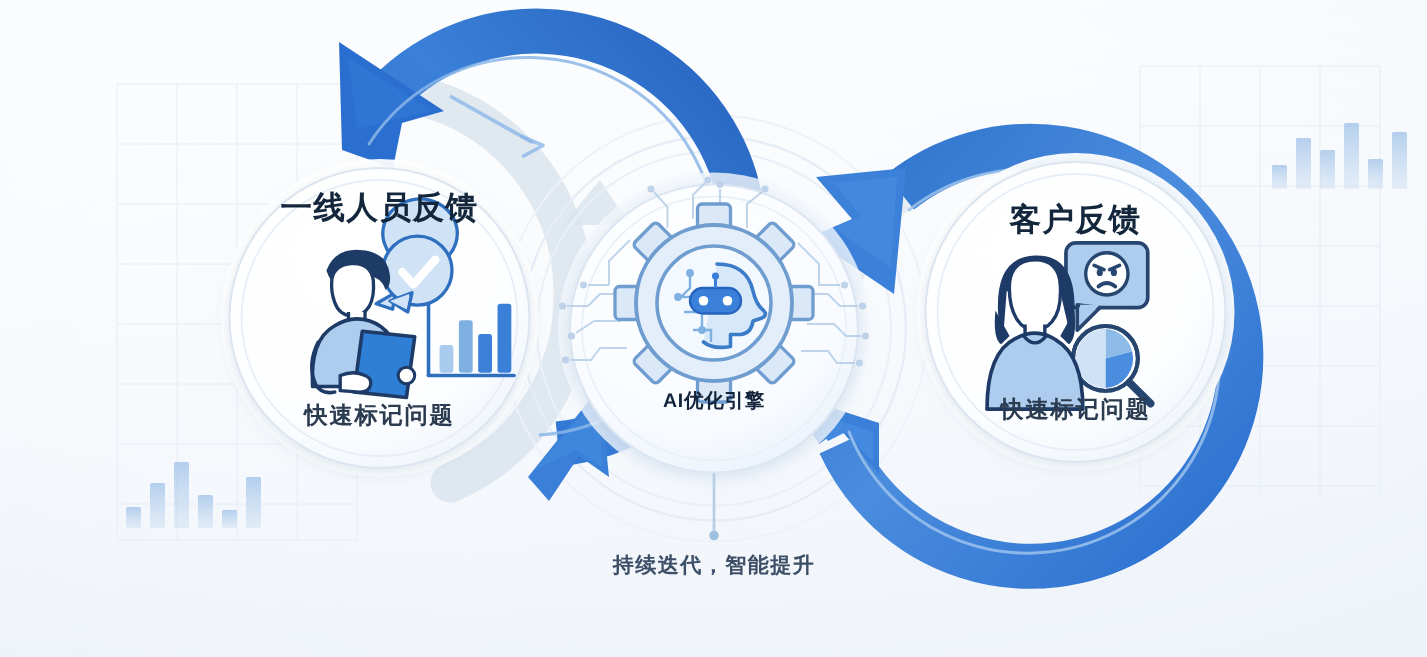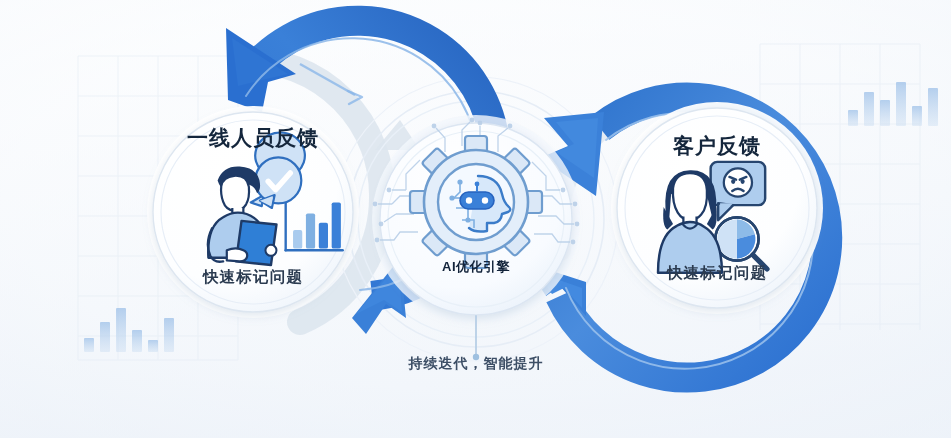"持续迭代，智能提升" div.lbl { top: 355px -> 368px }
